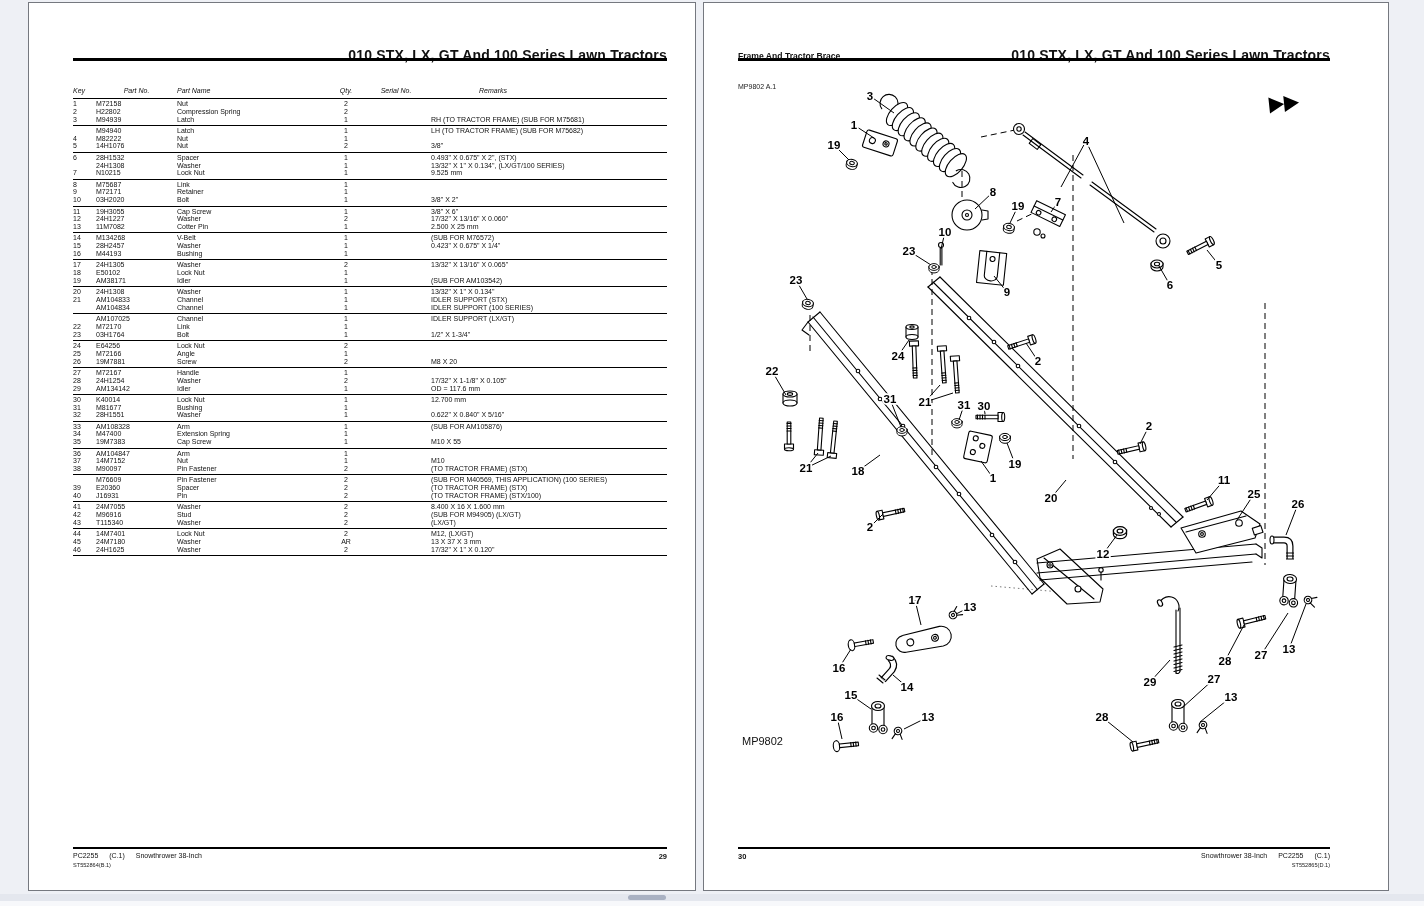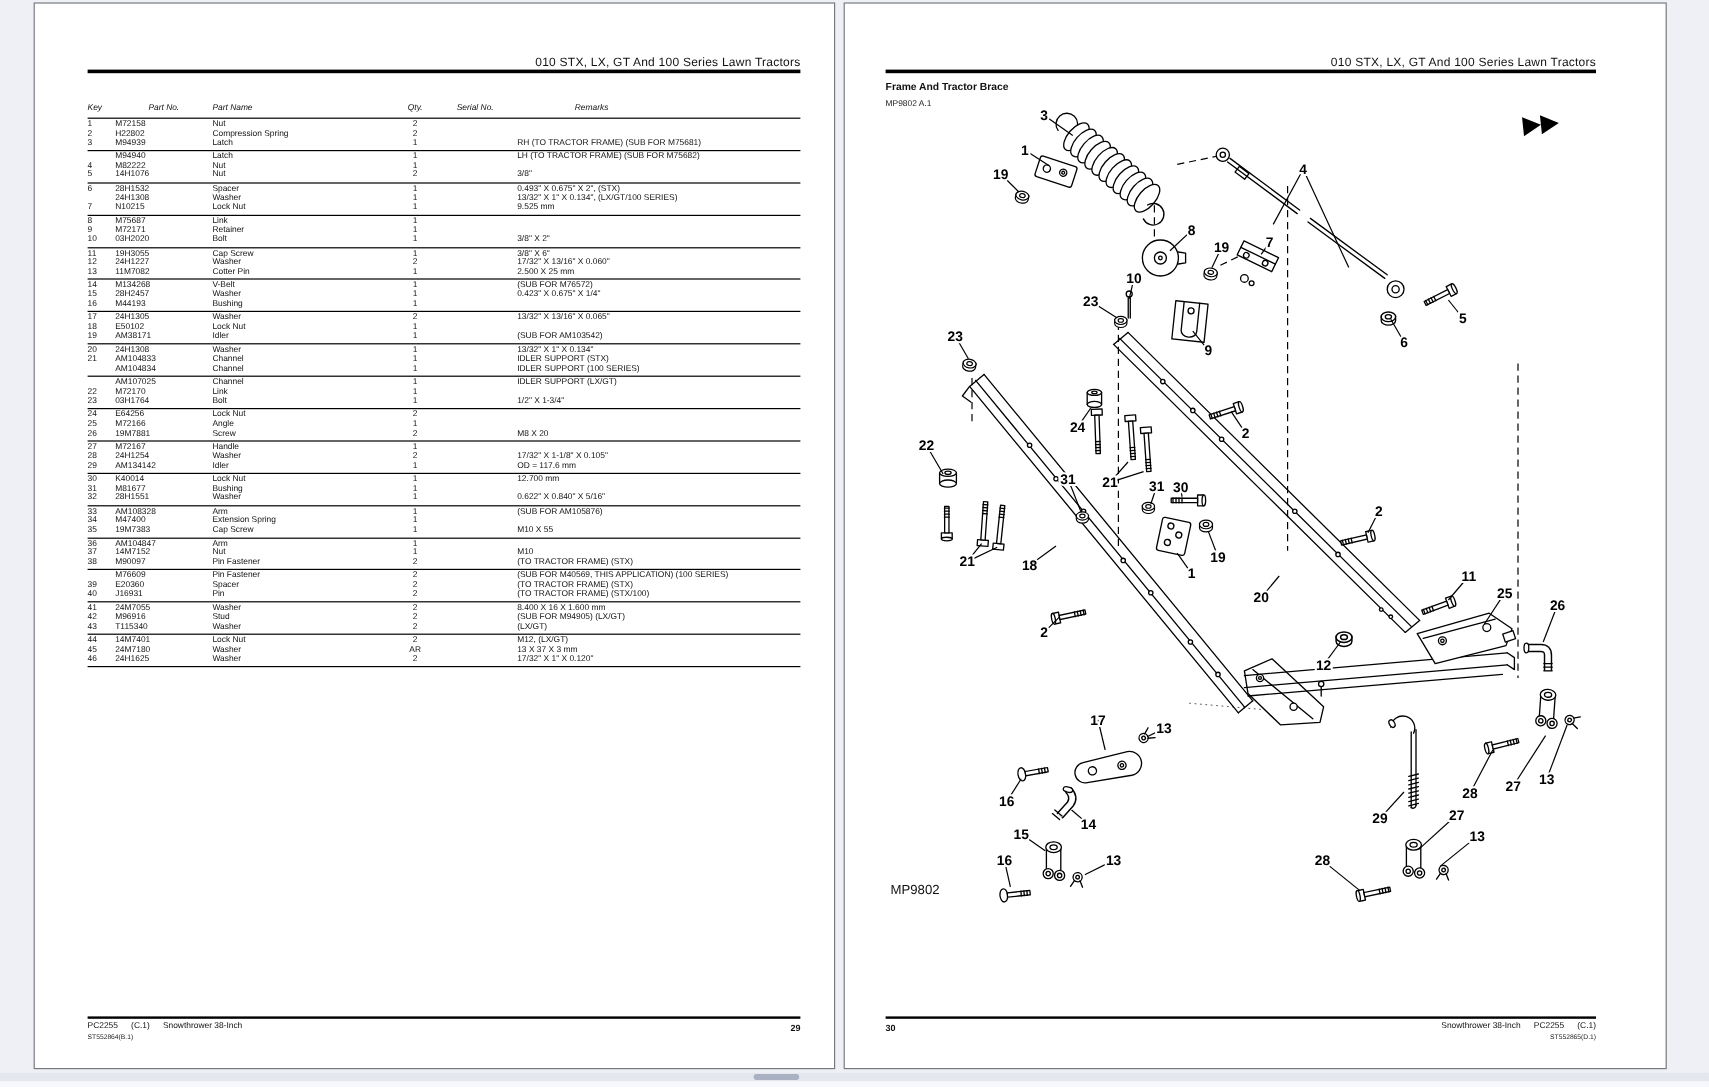"010 STX, LX, GT And" .pg-title { font-size: 10px -> 14px; font-weight: normal -> bold }
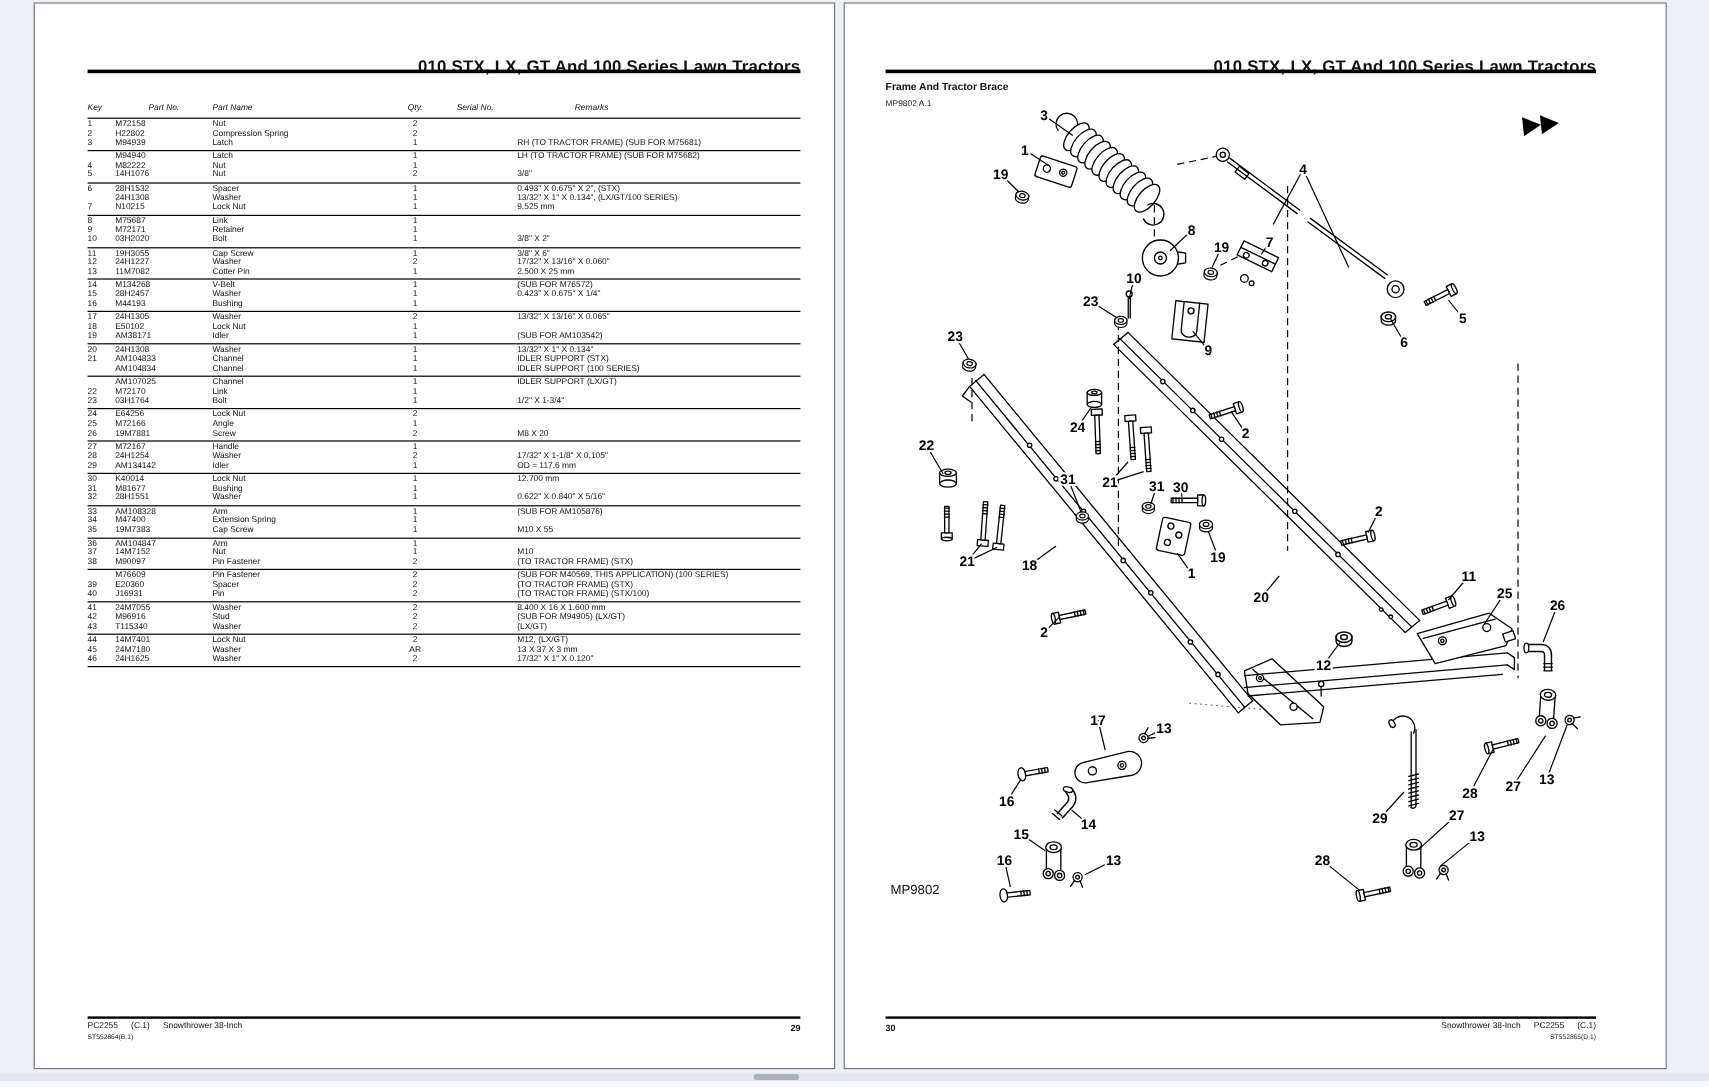"Frame And Tractor Brace" .section-title { top: 64px -> 48px }
